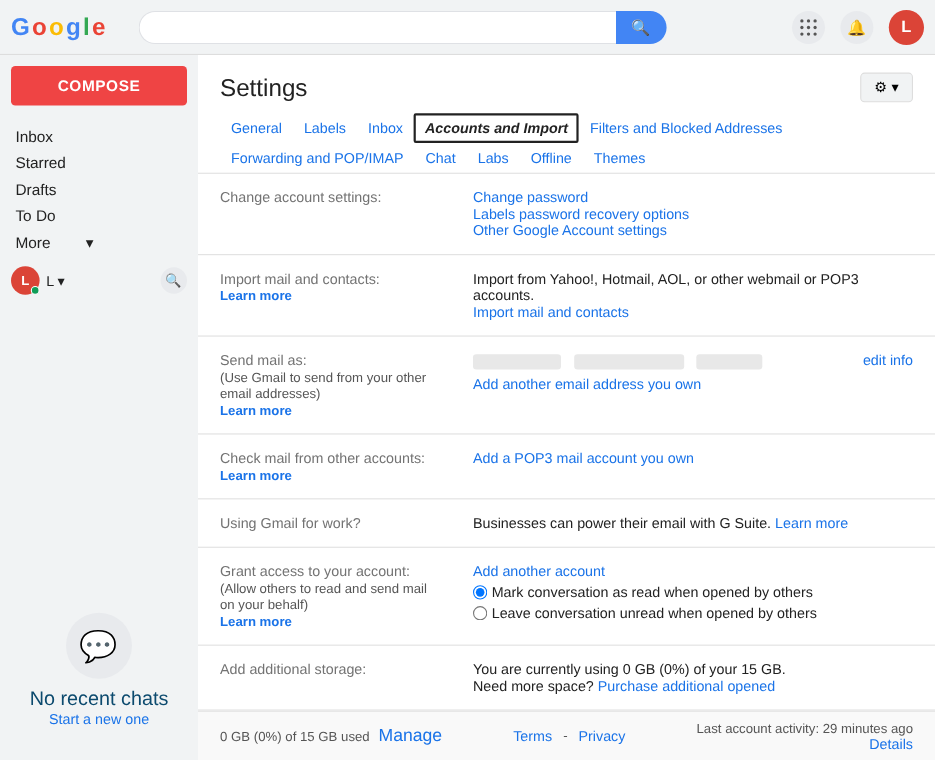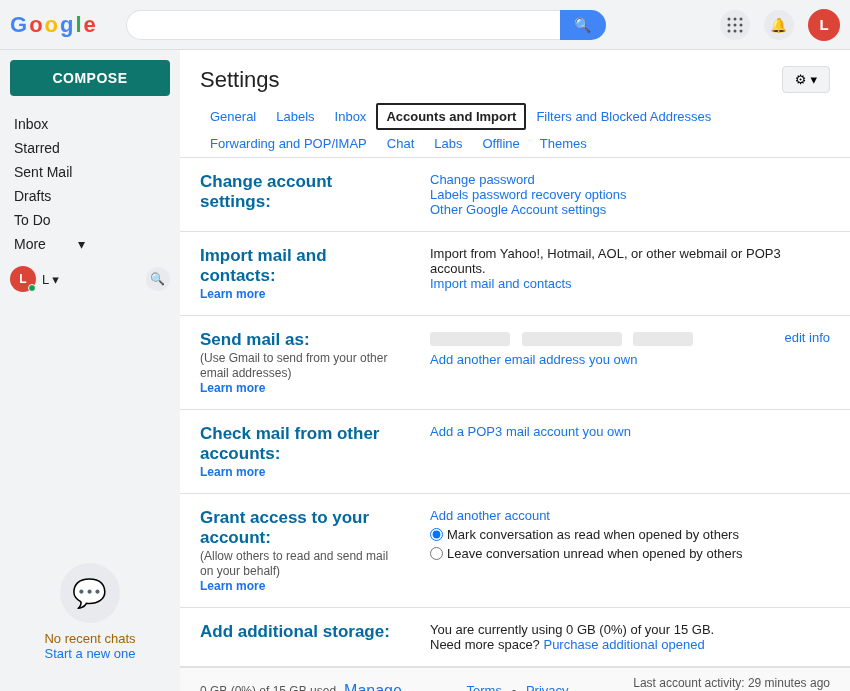"COMPOSE" .compose-btn { background: #0f766e -> #ef4444 }
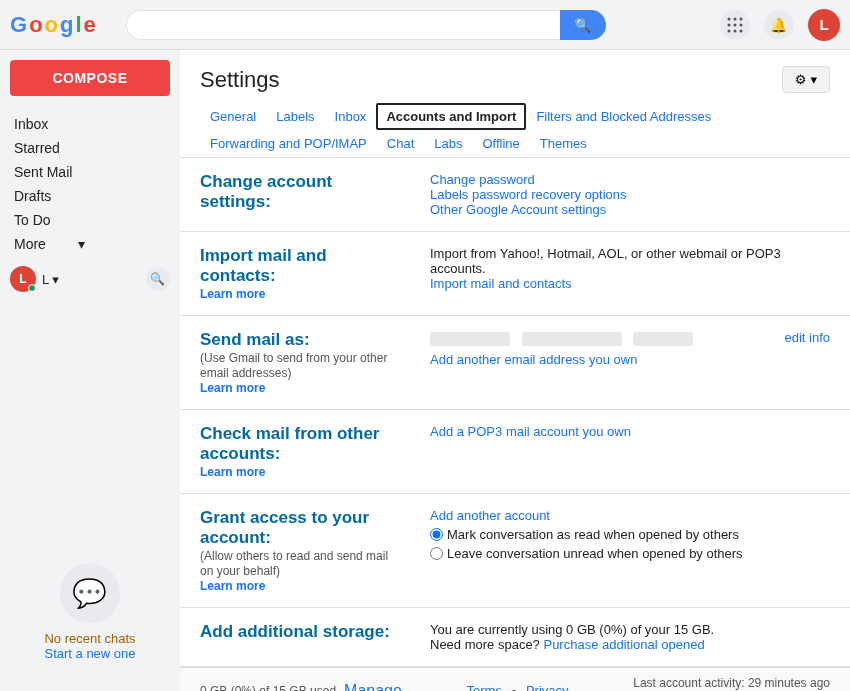"Accounts and Import" .tab.active { font-style: none -> italic }
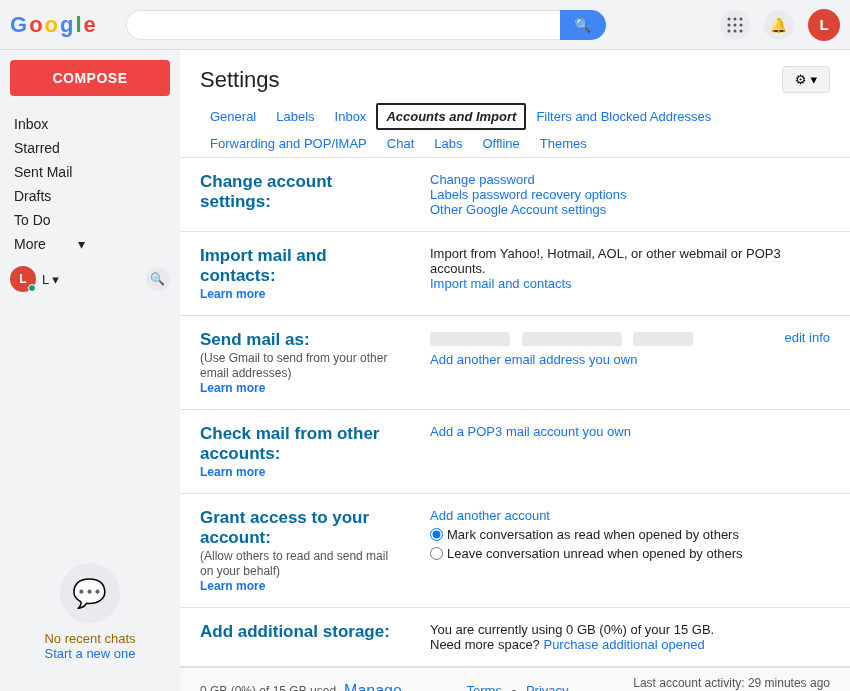"Sent Mail" div.sidebar-item { html: <div> <span>Sent Mail</span> </div> -> none }
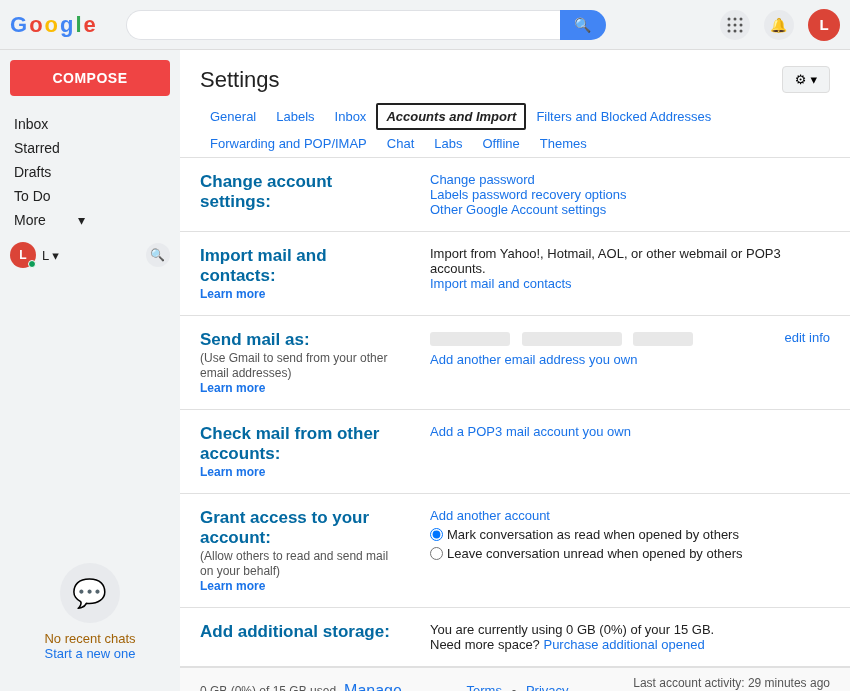"Change account settings:" .section-label { color: #0369a1 -> #737373; font-size: 17px -> 13px; font-weight: 700 -> 400 }
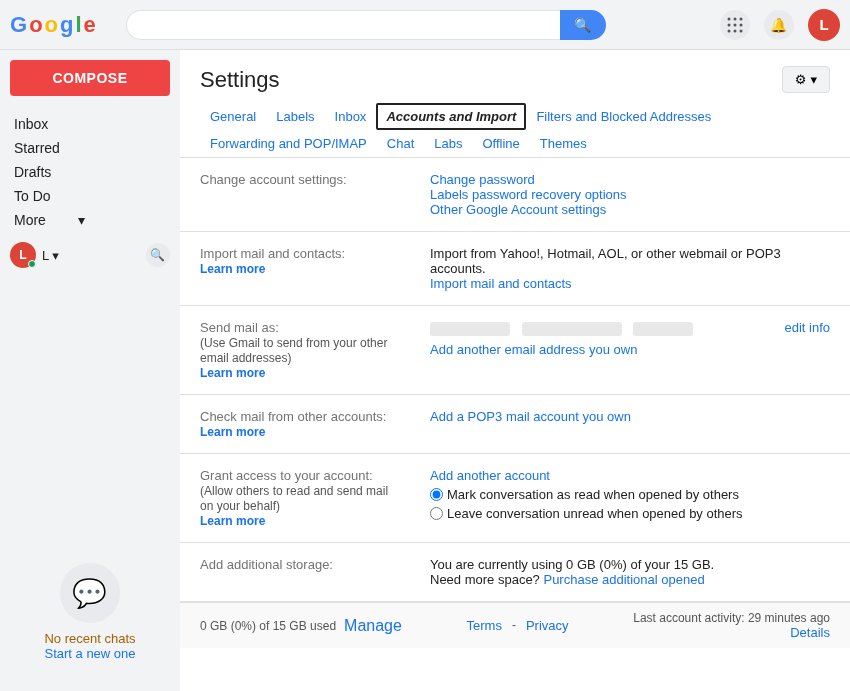"Using Gmail for work?" tr { html: none -> <tr> <td><span>Using Gmail for work?</span></td> <td> <span>Businesses can power their email with G Suite.</span> <a>Learn more</a> </td> </tr> }
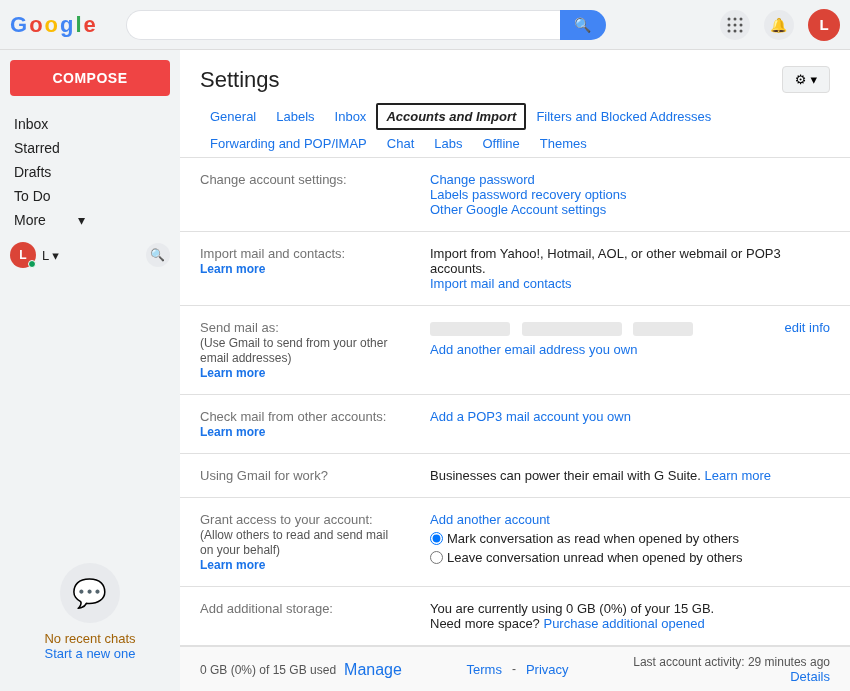"No recent chats" .chat-no-recent { color: #a16207 -> #0c4a6e; font-size: 13px -> 18px }
